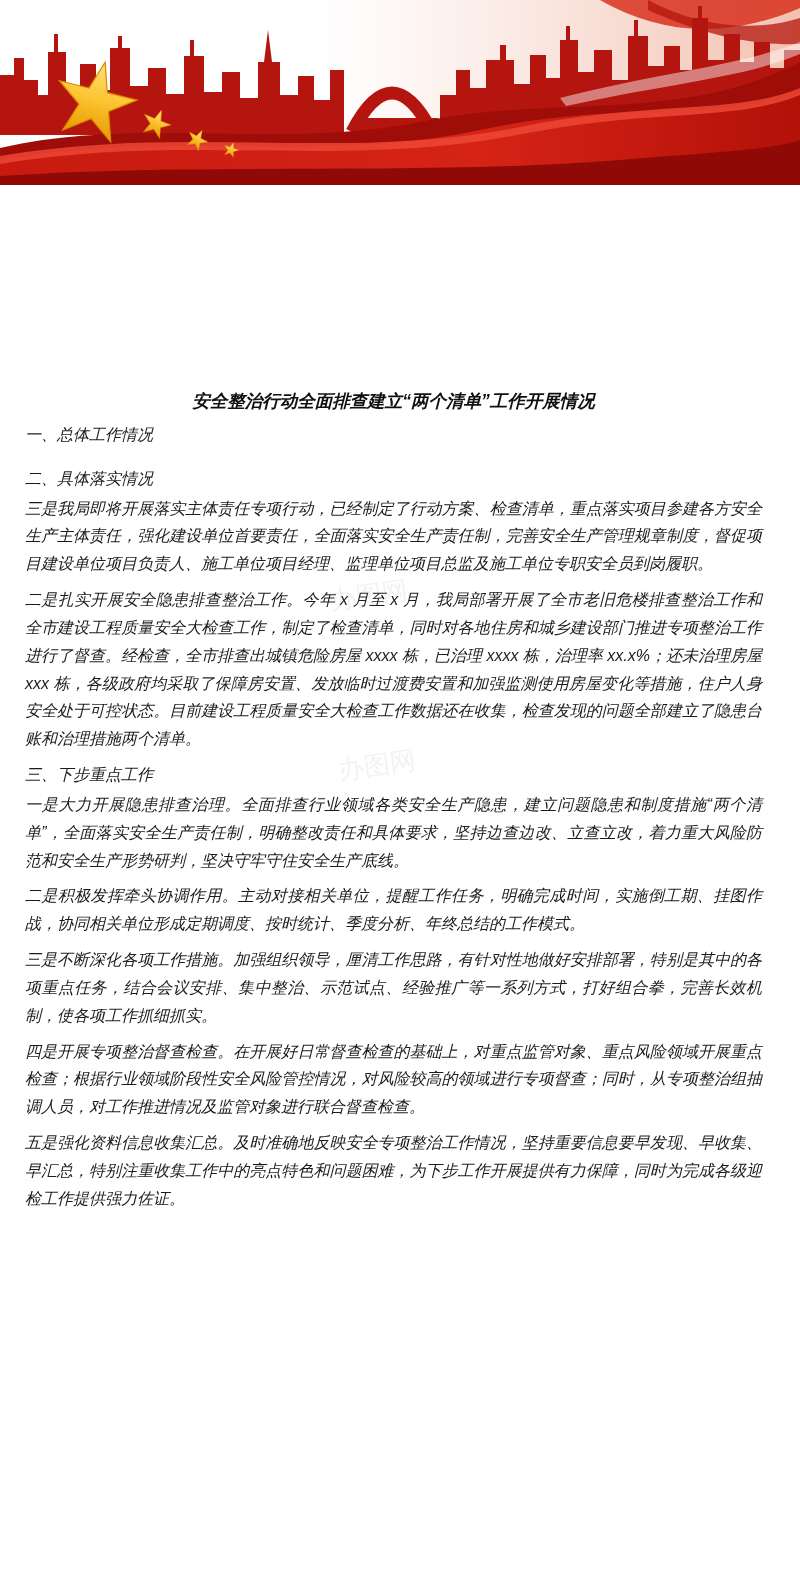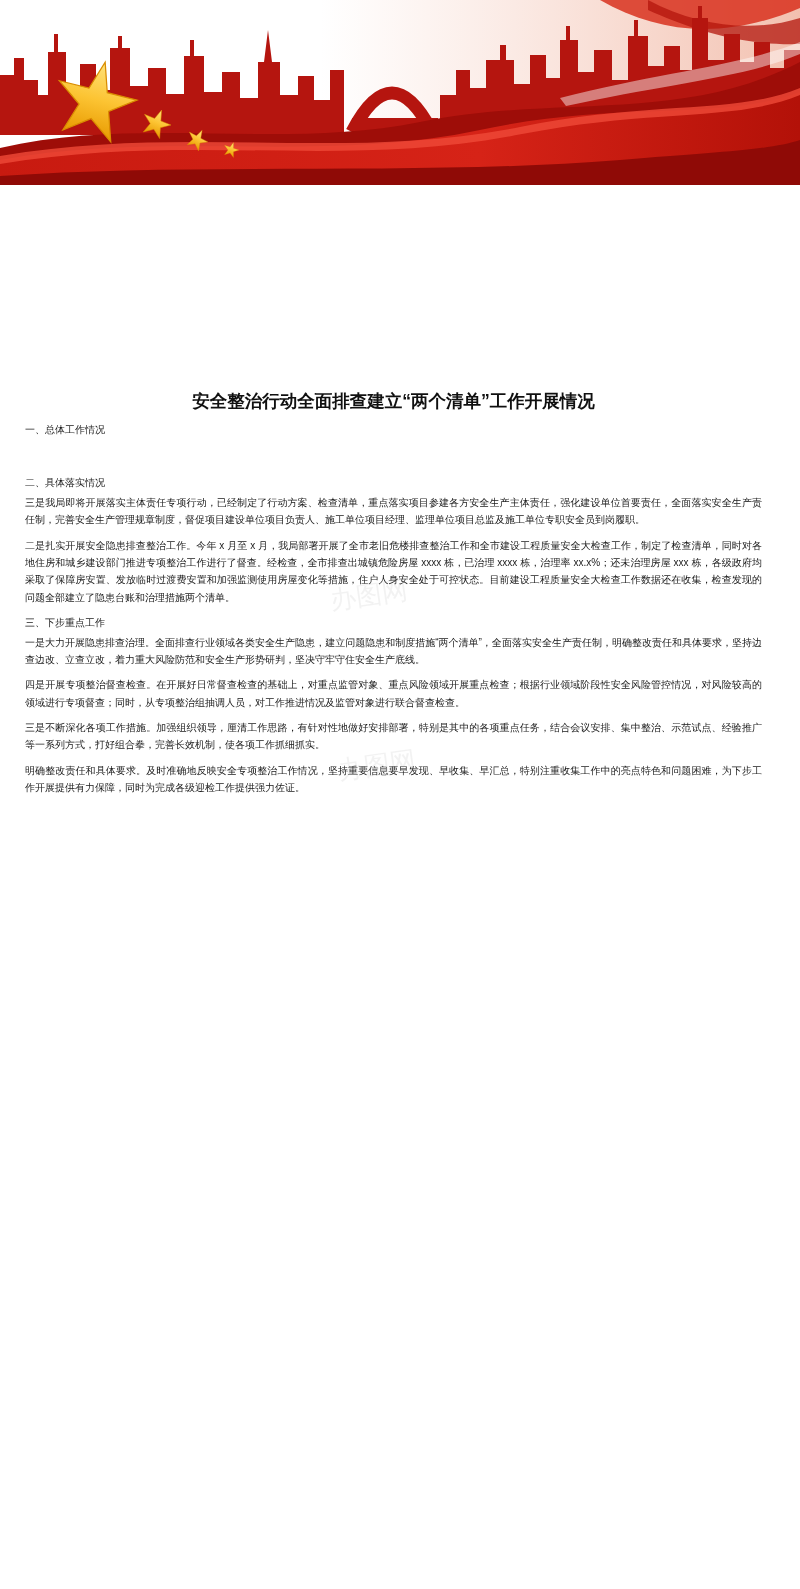"安全整治行动全面排查建立“两个清单”工作开展情况" .doc { font-style: none -> italic }
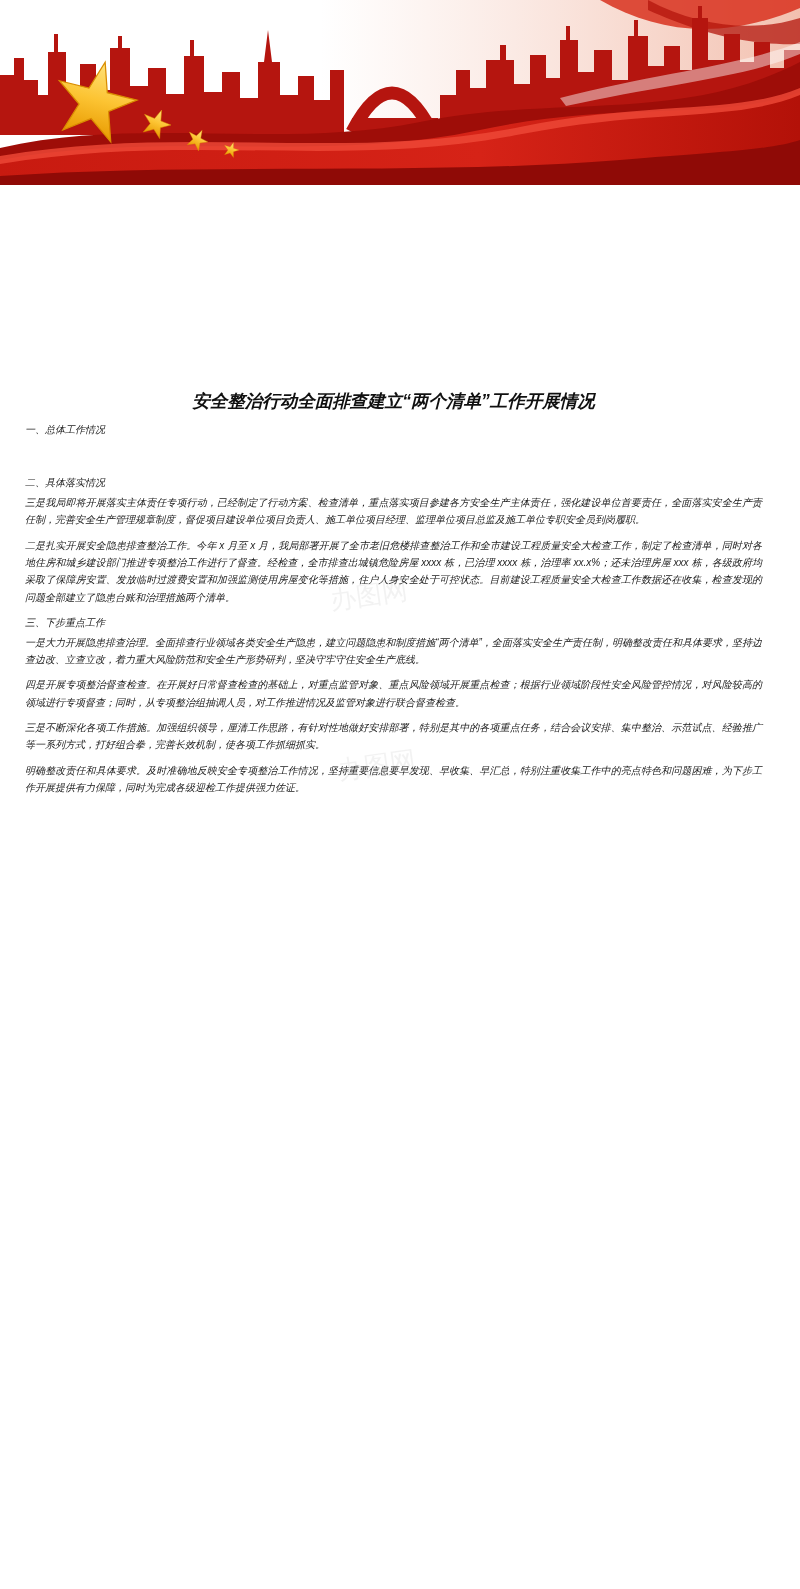"一、总体工作情况" .blocks p, .blocks h2 { font-size: 10px -> 16px }
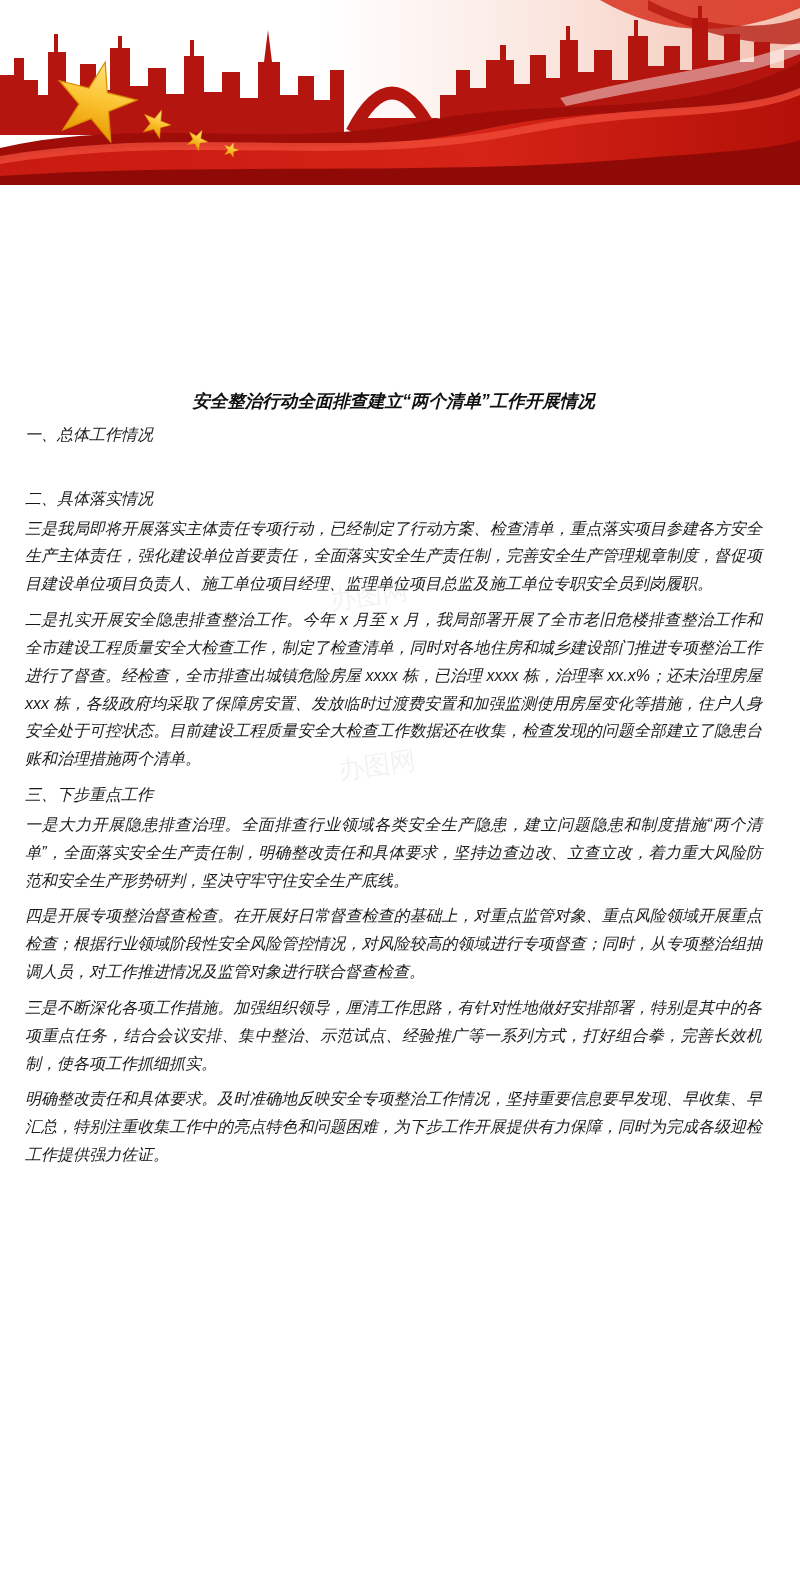"二、具体落实情况" .blocks .gap-before { margin-top: 36px -> 16px }
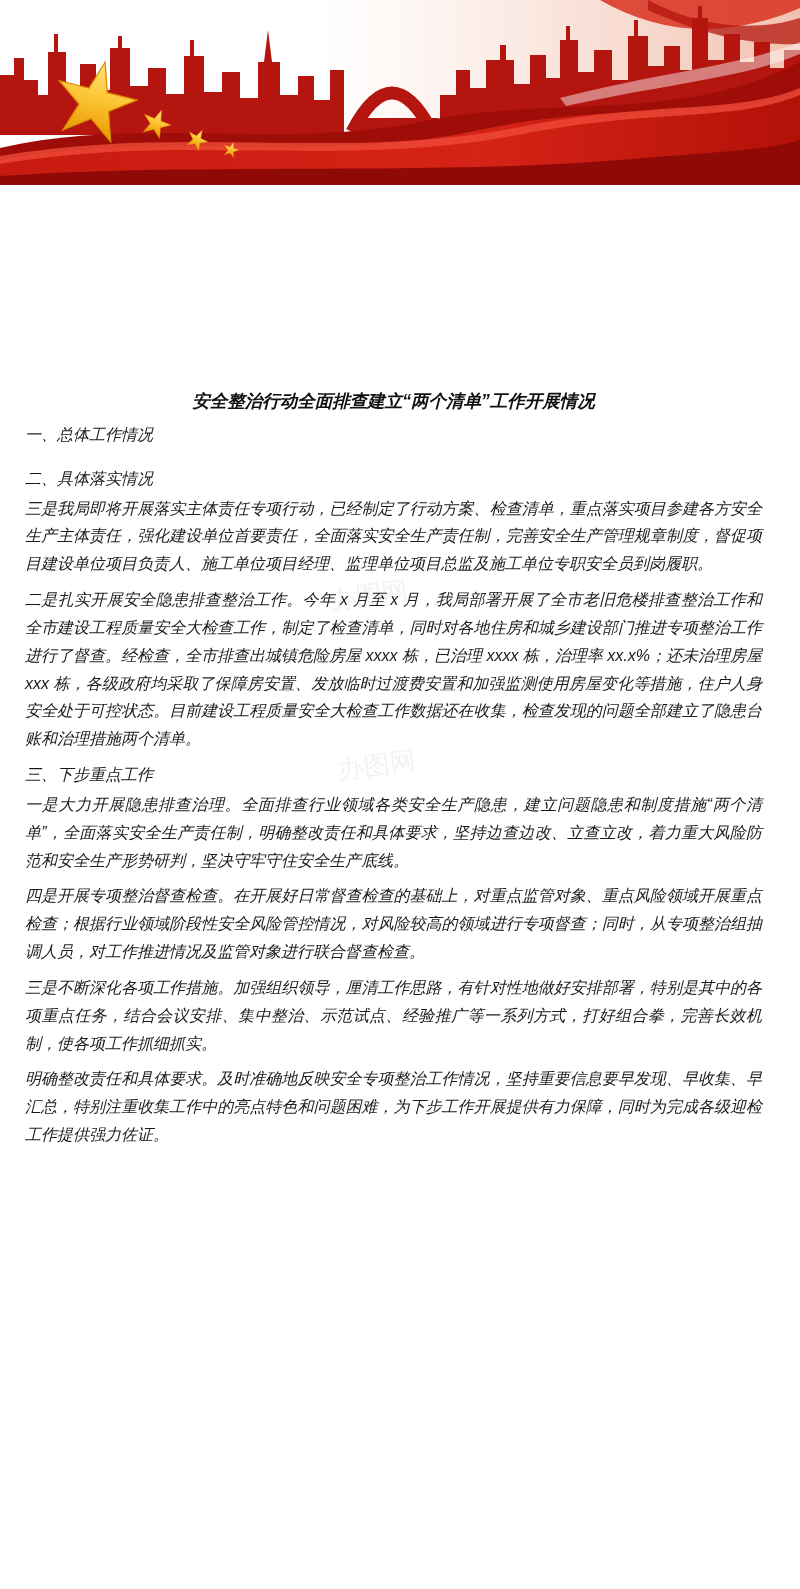"二是积极发挥牵头协调作用。主动对接相关单位，提醒工作任务，明确完成时间，实施倒工" p { html: none -> <p>二是积极发挥牵头协调作用。主动对接相关单位，提醒工作任务，明确完成时间，实施倒工期、挂图作战，协同相关单位形成定期调度、按时统计、季度分析、年终总结的工作模式。</p> }
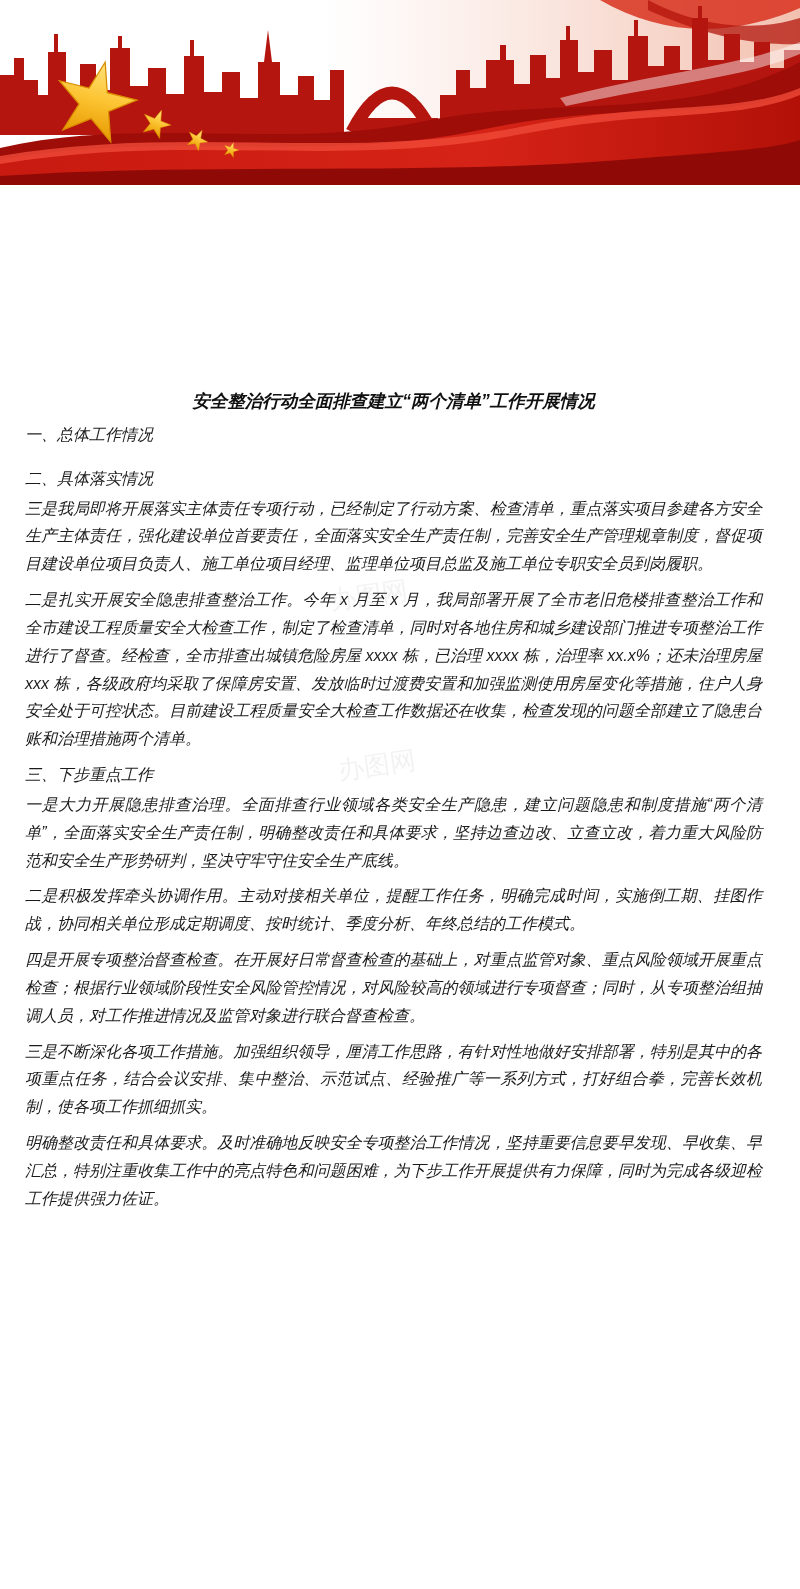"四是开展专项整治督查检查。在开展好日常督查检查的基础上，对重点监管对象、重点风险" p { order: before "三是不断深化各项工作措施。加强组织领导，厘清工作思路，有针对性地做好安排部署，特" -> after "三是不断深化各项工作措施。加强组织领导，厘清工作思路，有针对性地做好安排部署，特" }
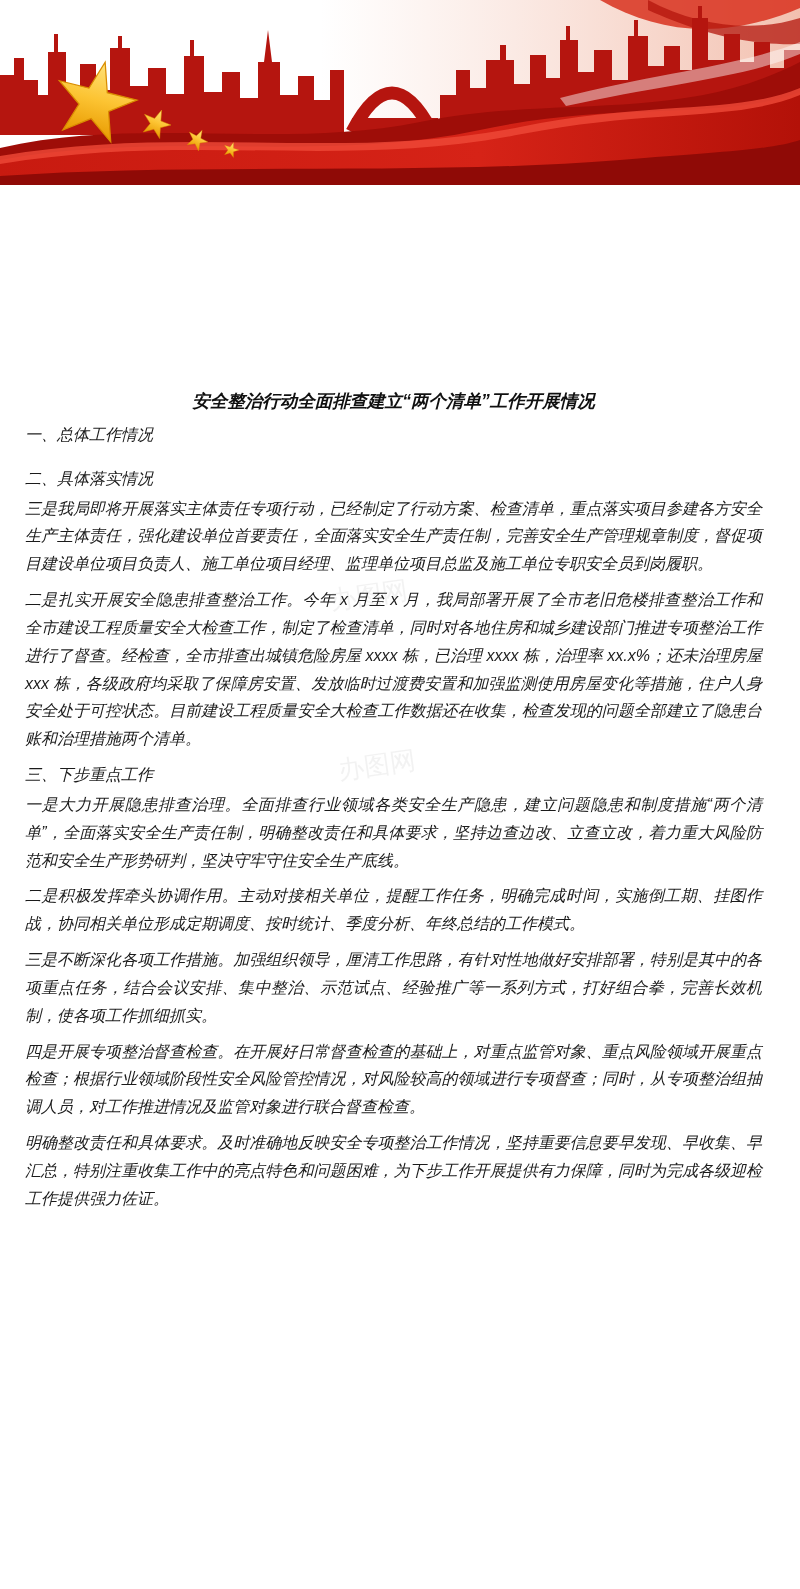"明确整改责任和具体要求。及时准确地反映安全专项整治工作情况，坚持重要信息要早发现" p { text: 明确整改责任和具体要求 -> 五是强化资料信息收集汇总 }
